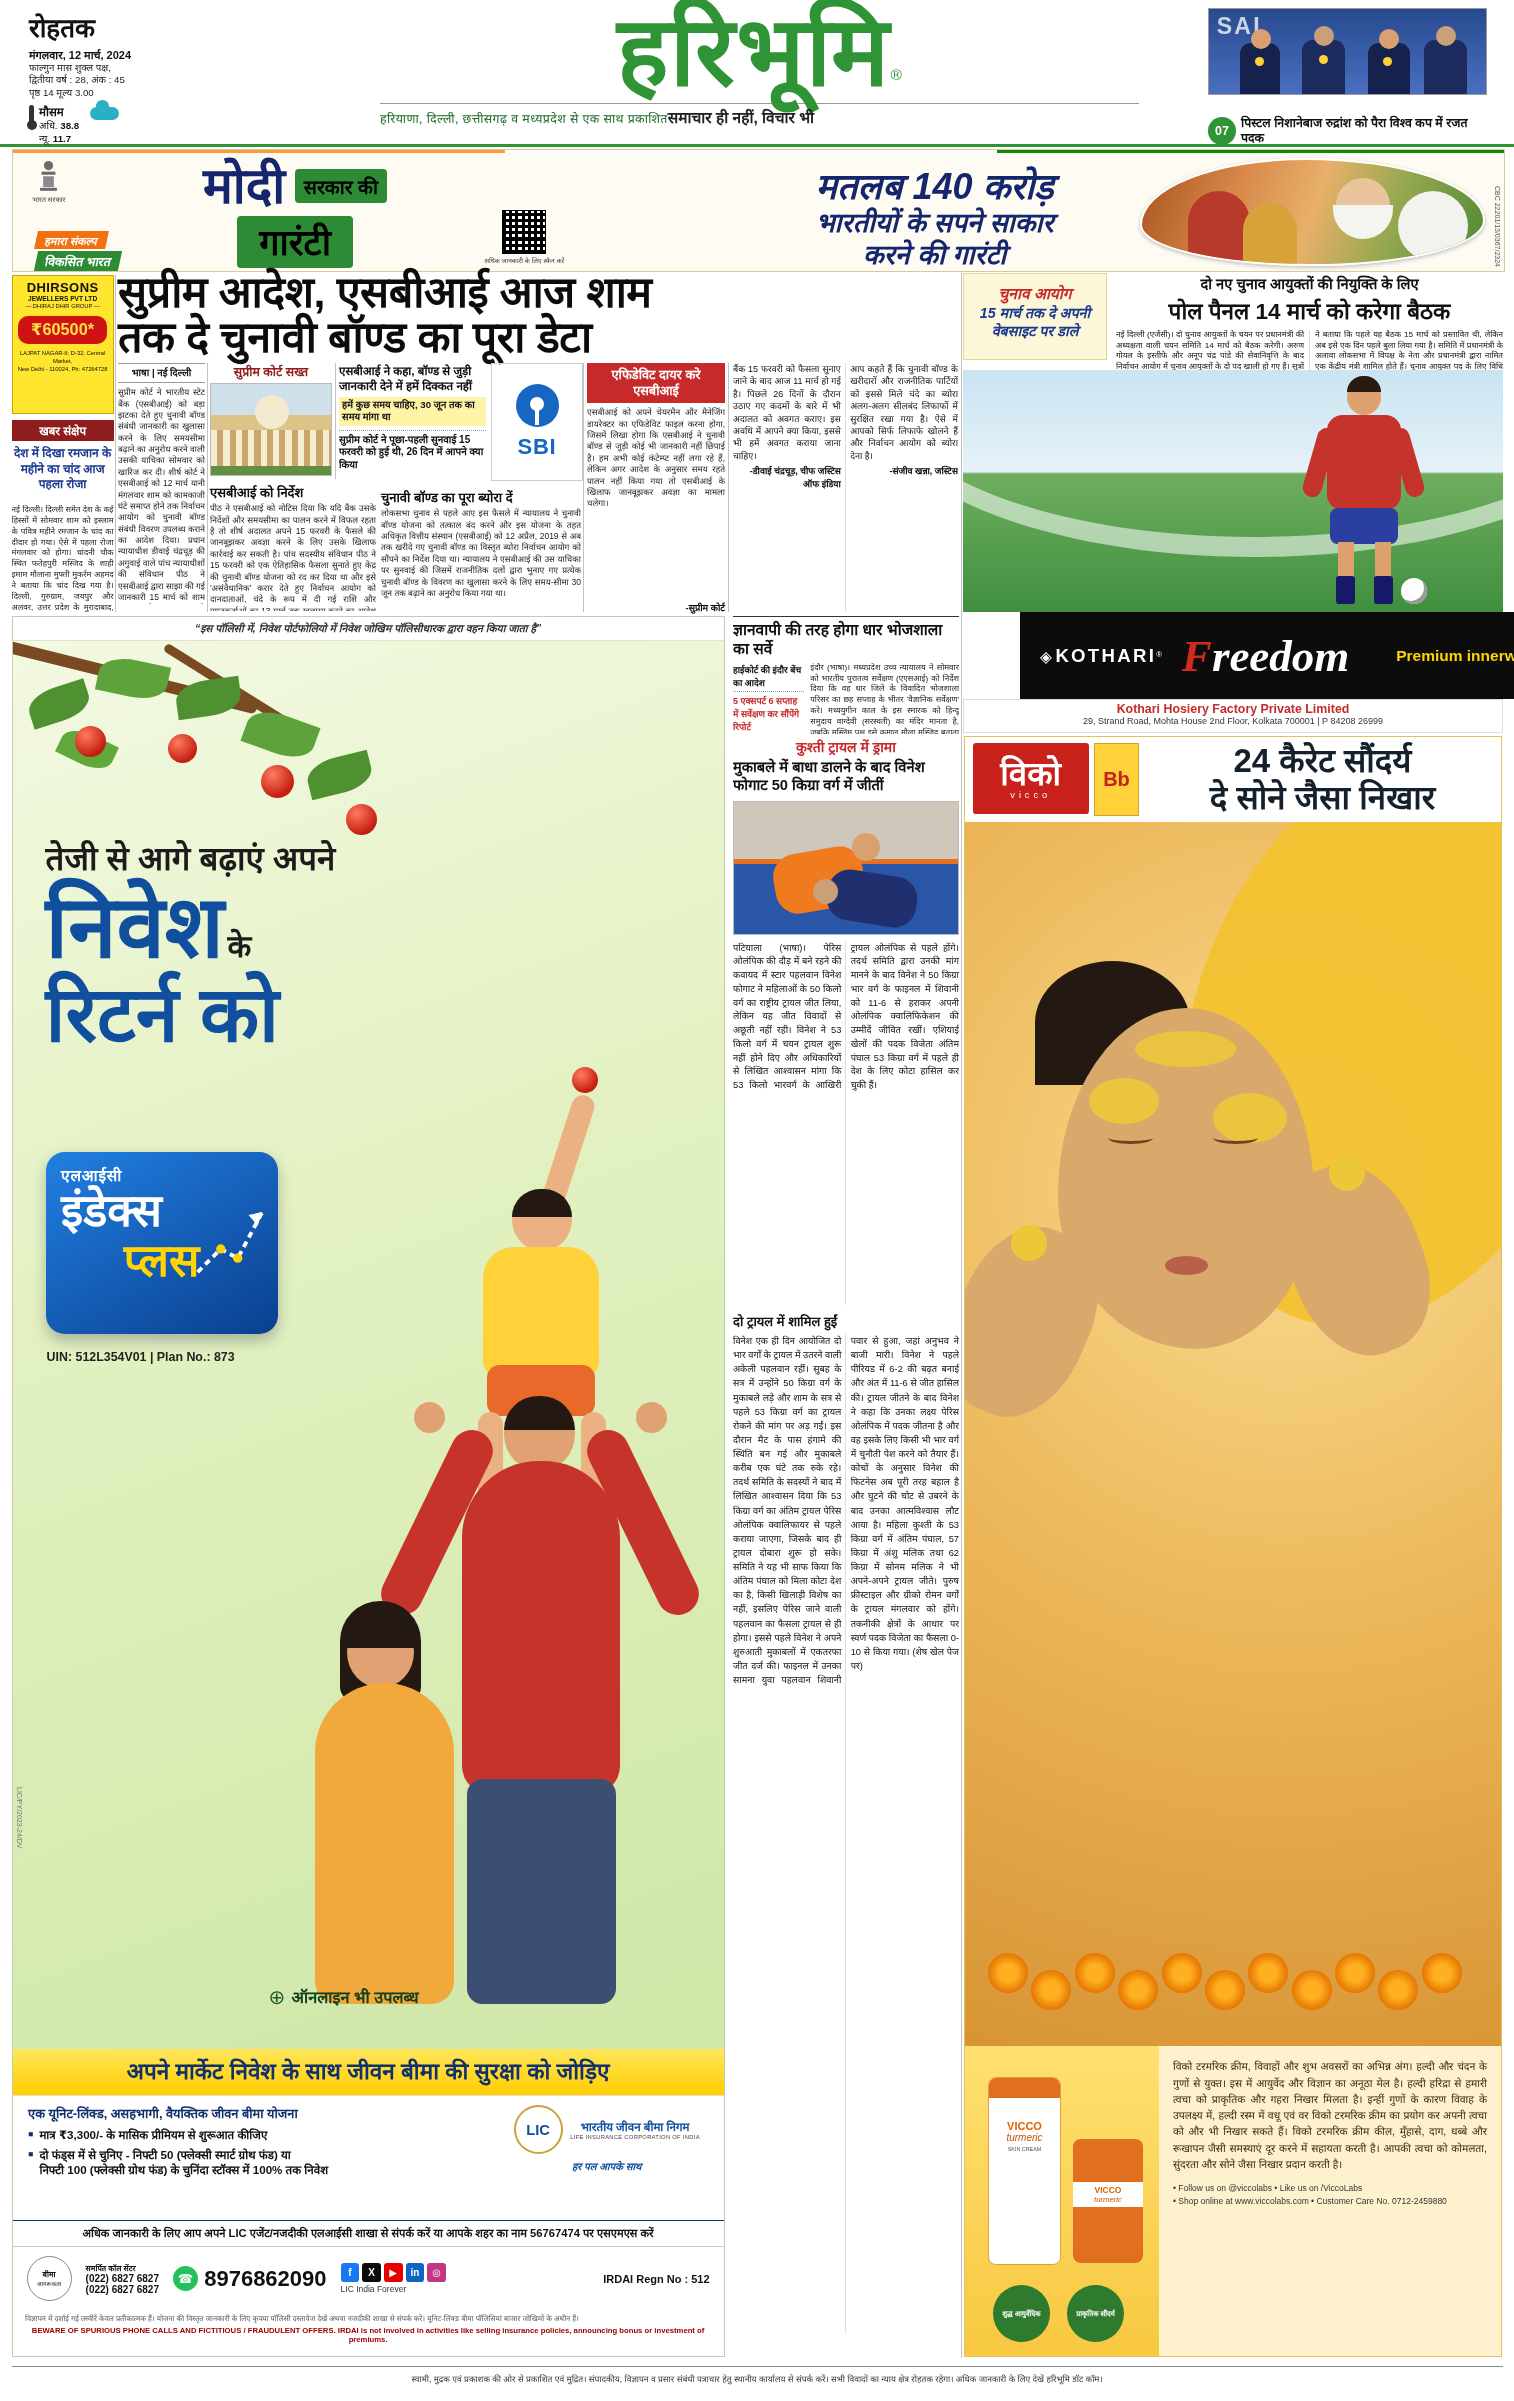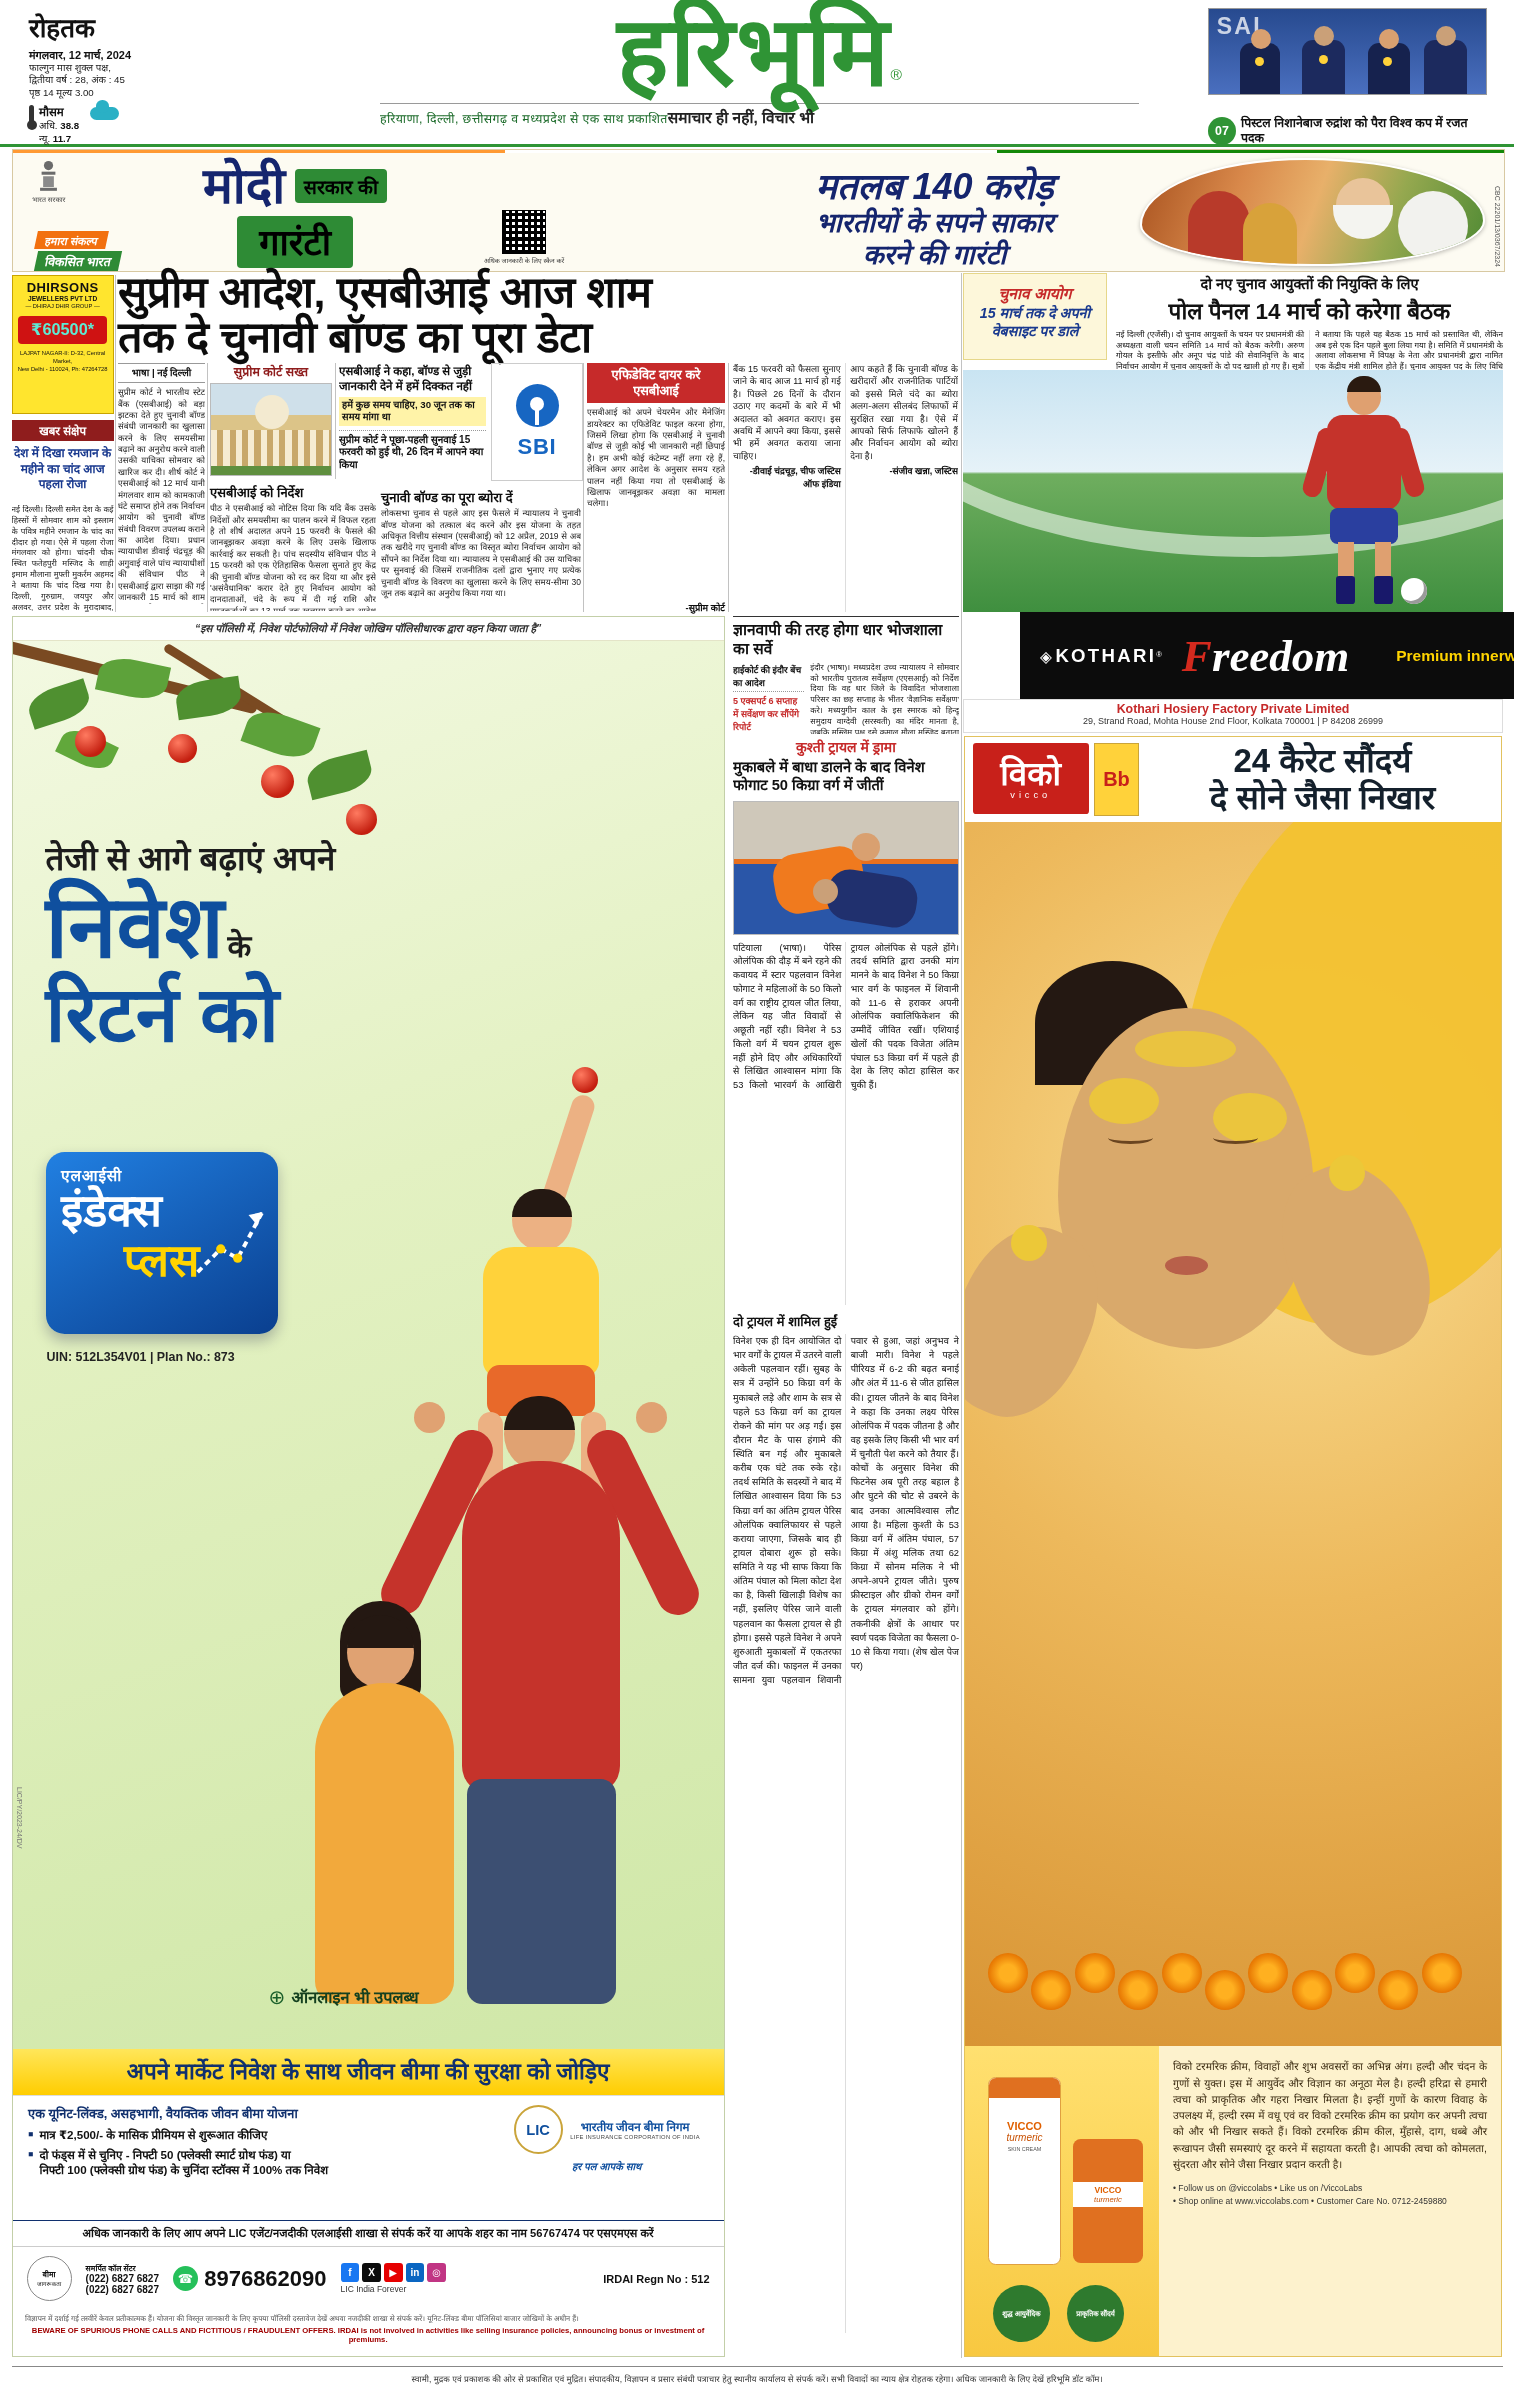"₹60500*" div { border-radius: 4px -> 10px; color: #5eead4 -> #fde047 }
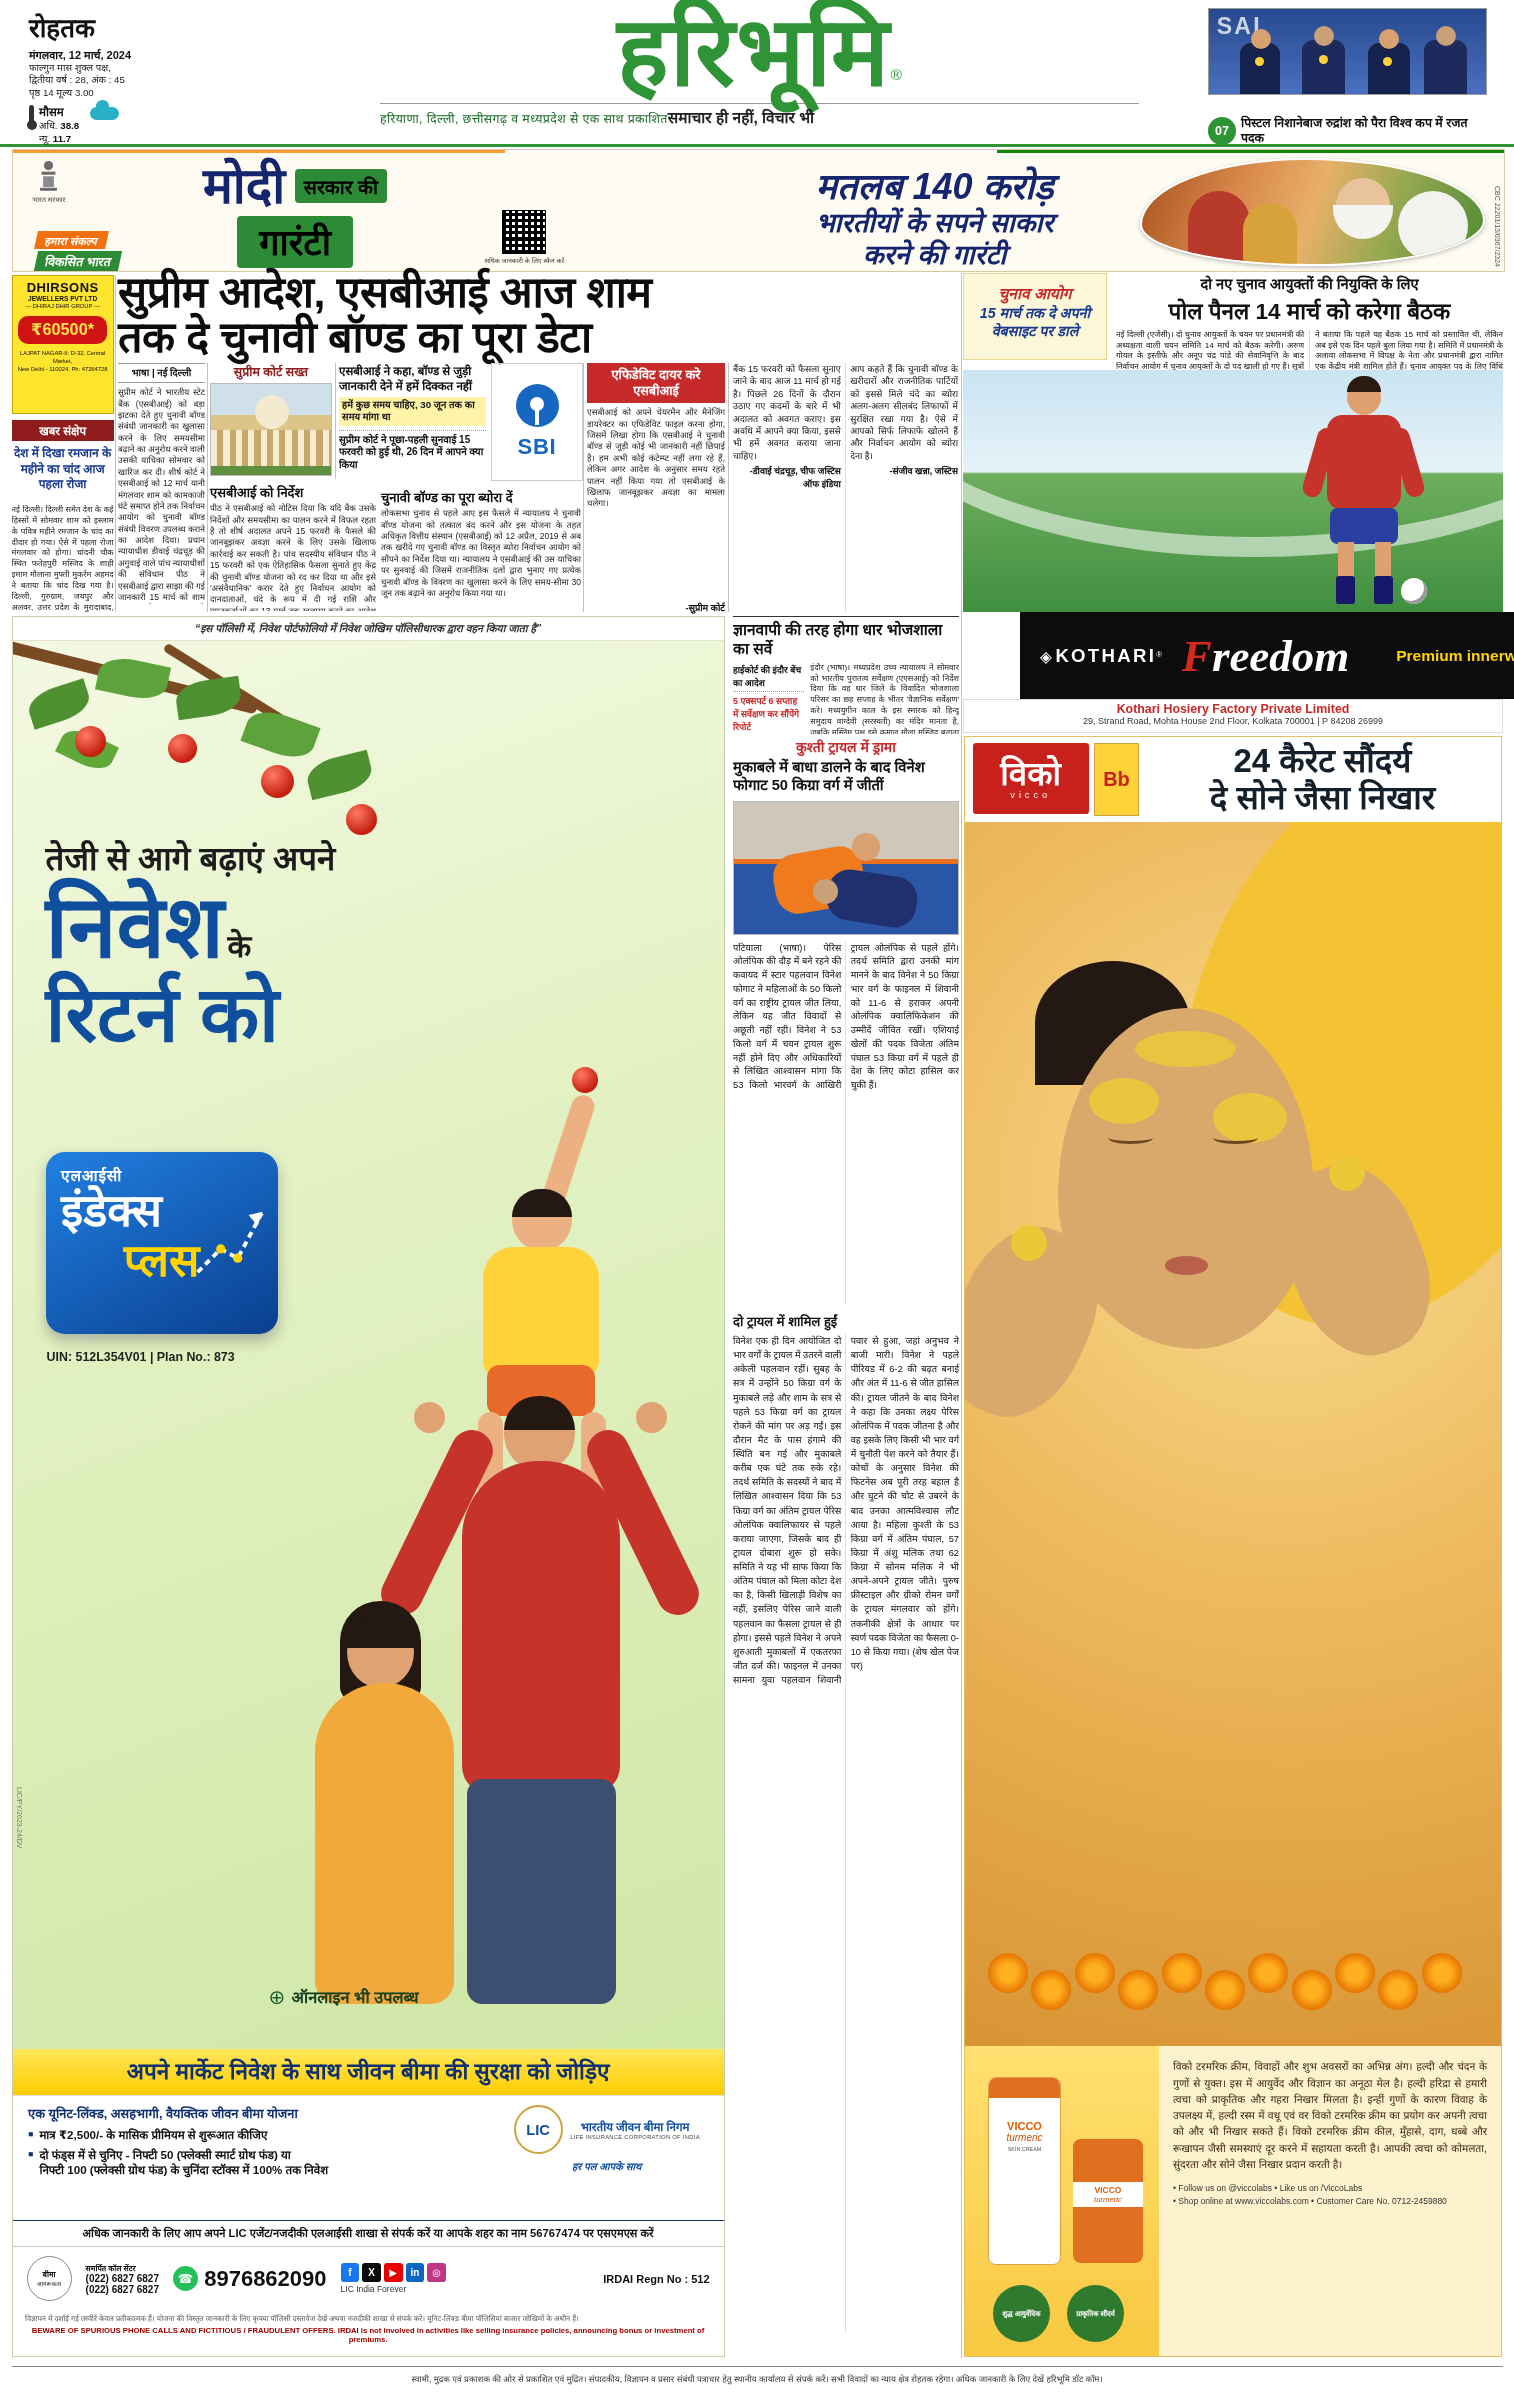"मात्र ₹2,500/- के मासिक प्रीमियम" span { text: 2,500/- -> 3,300/- }
